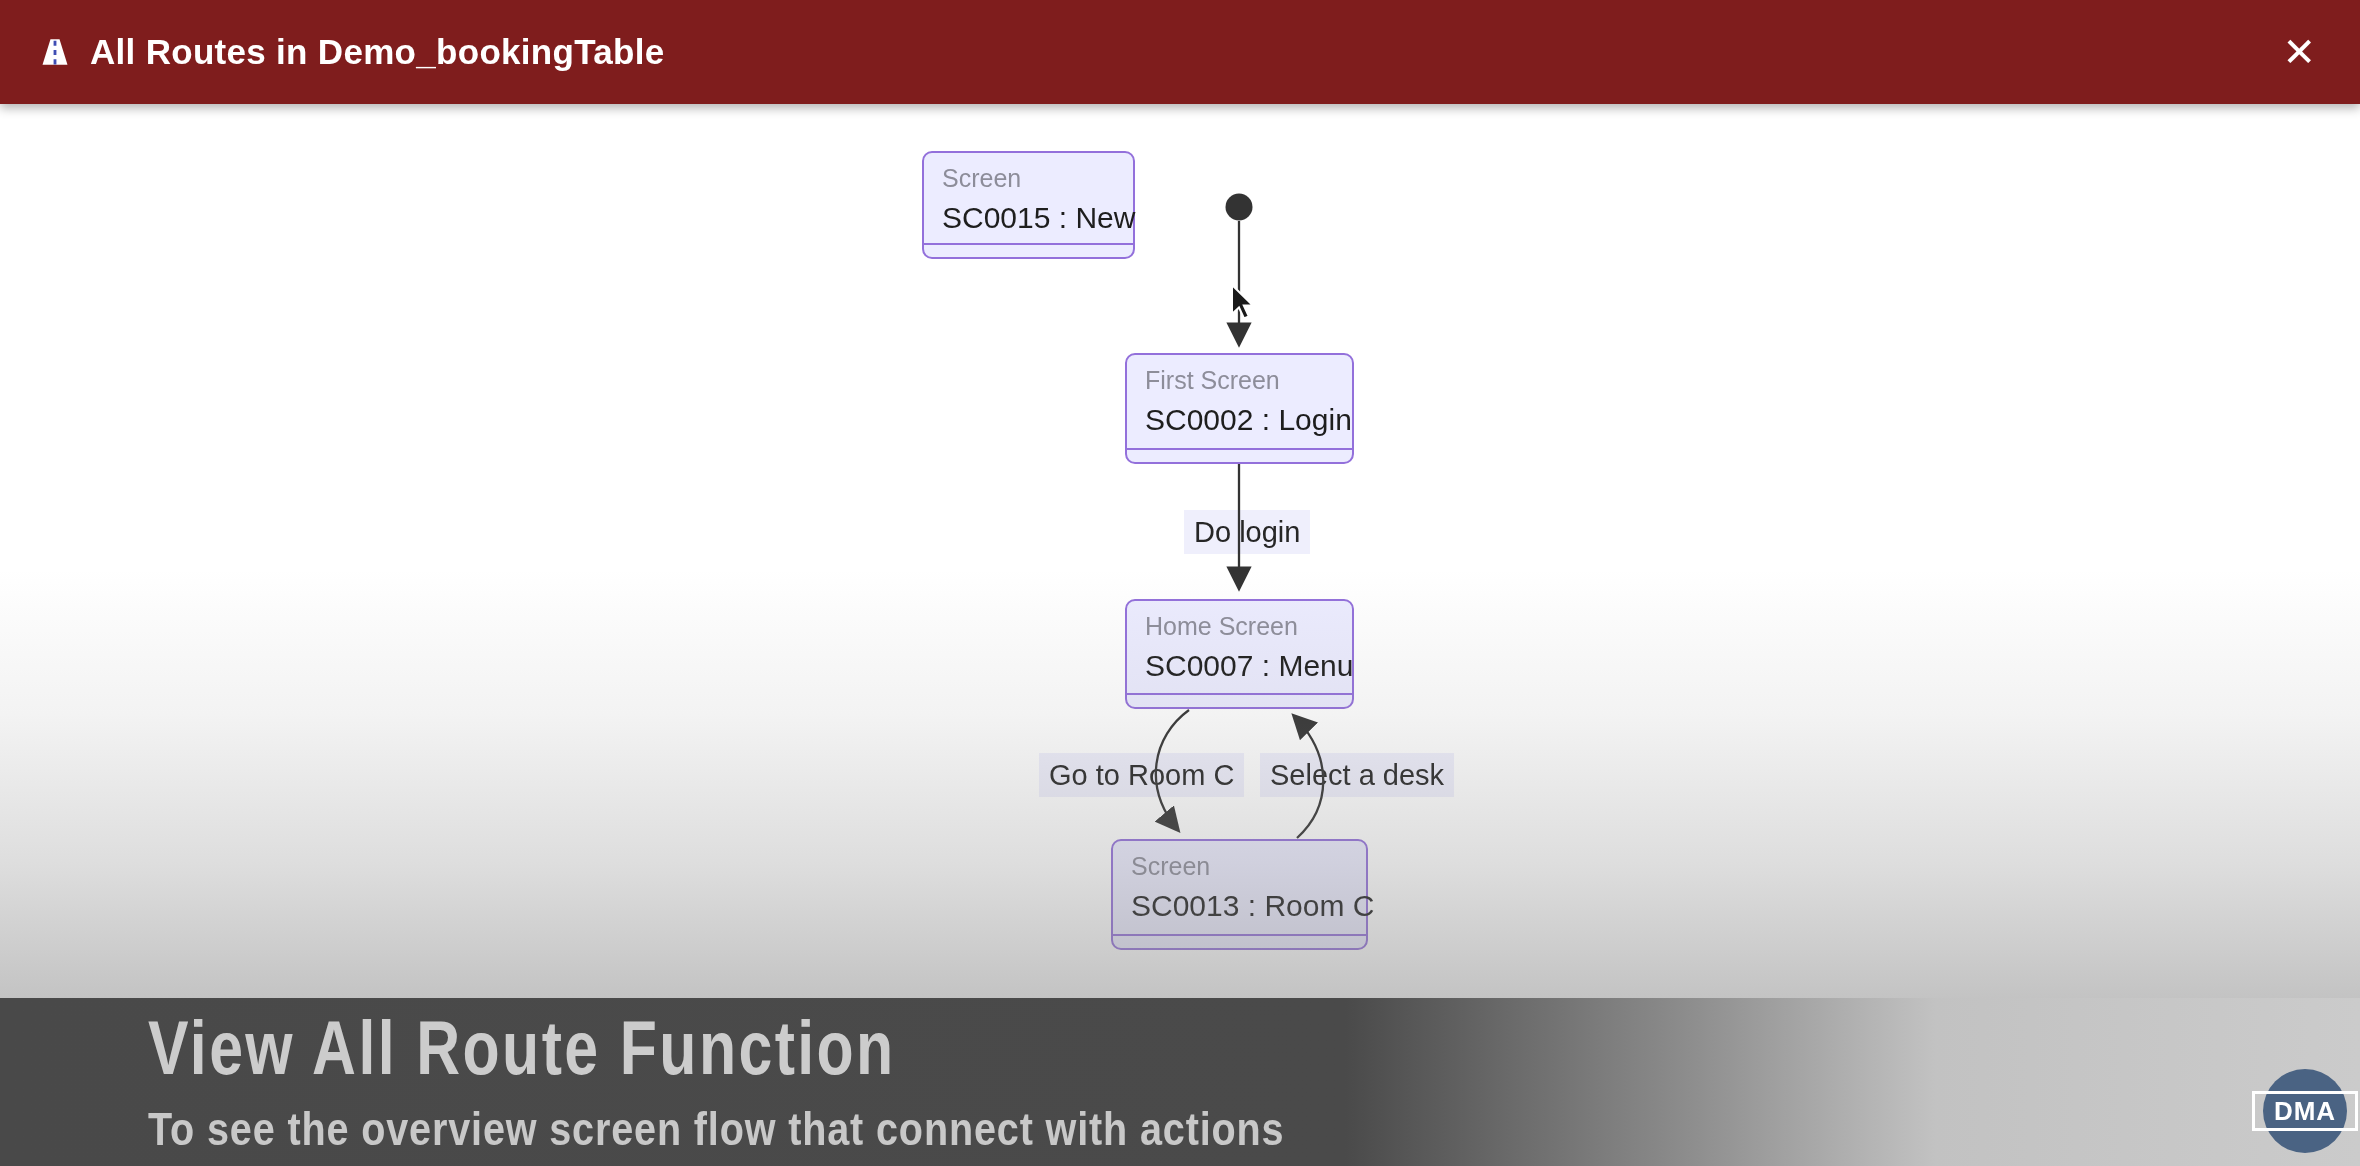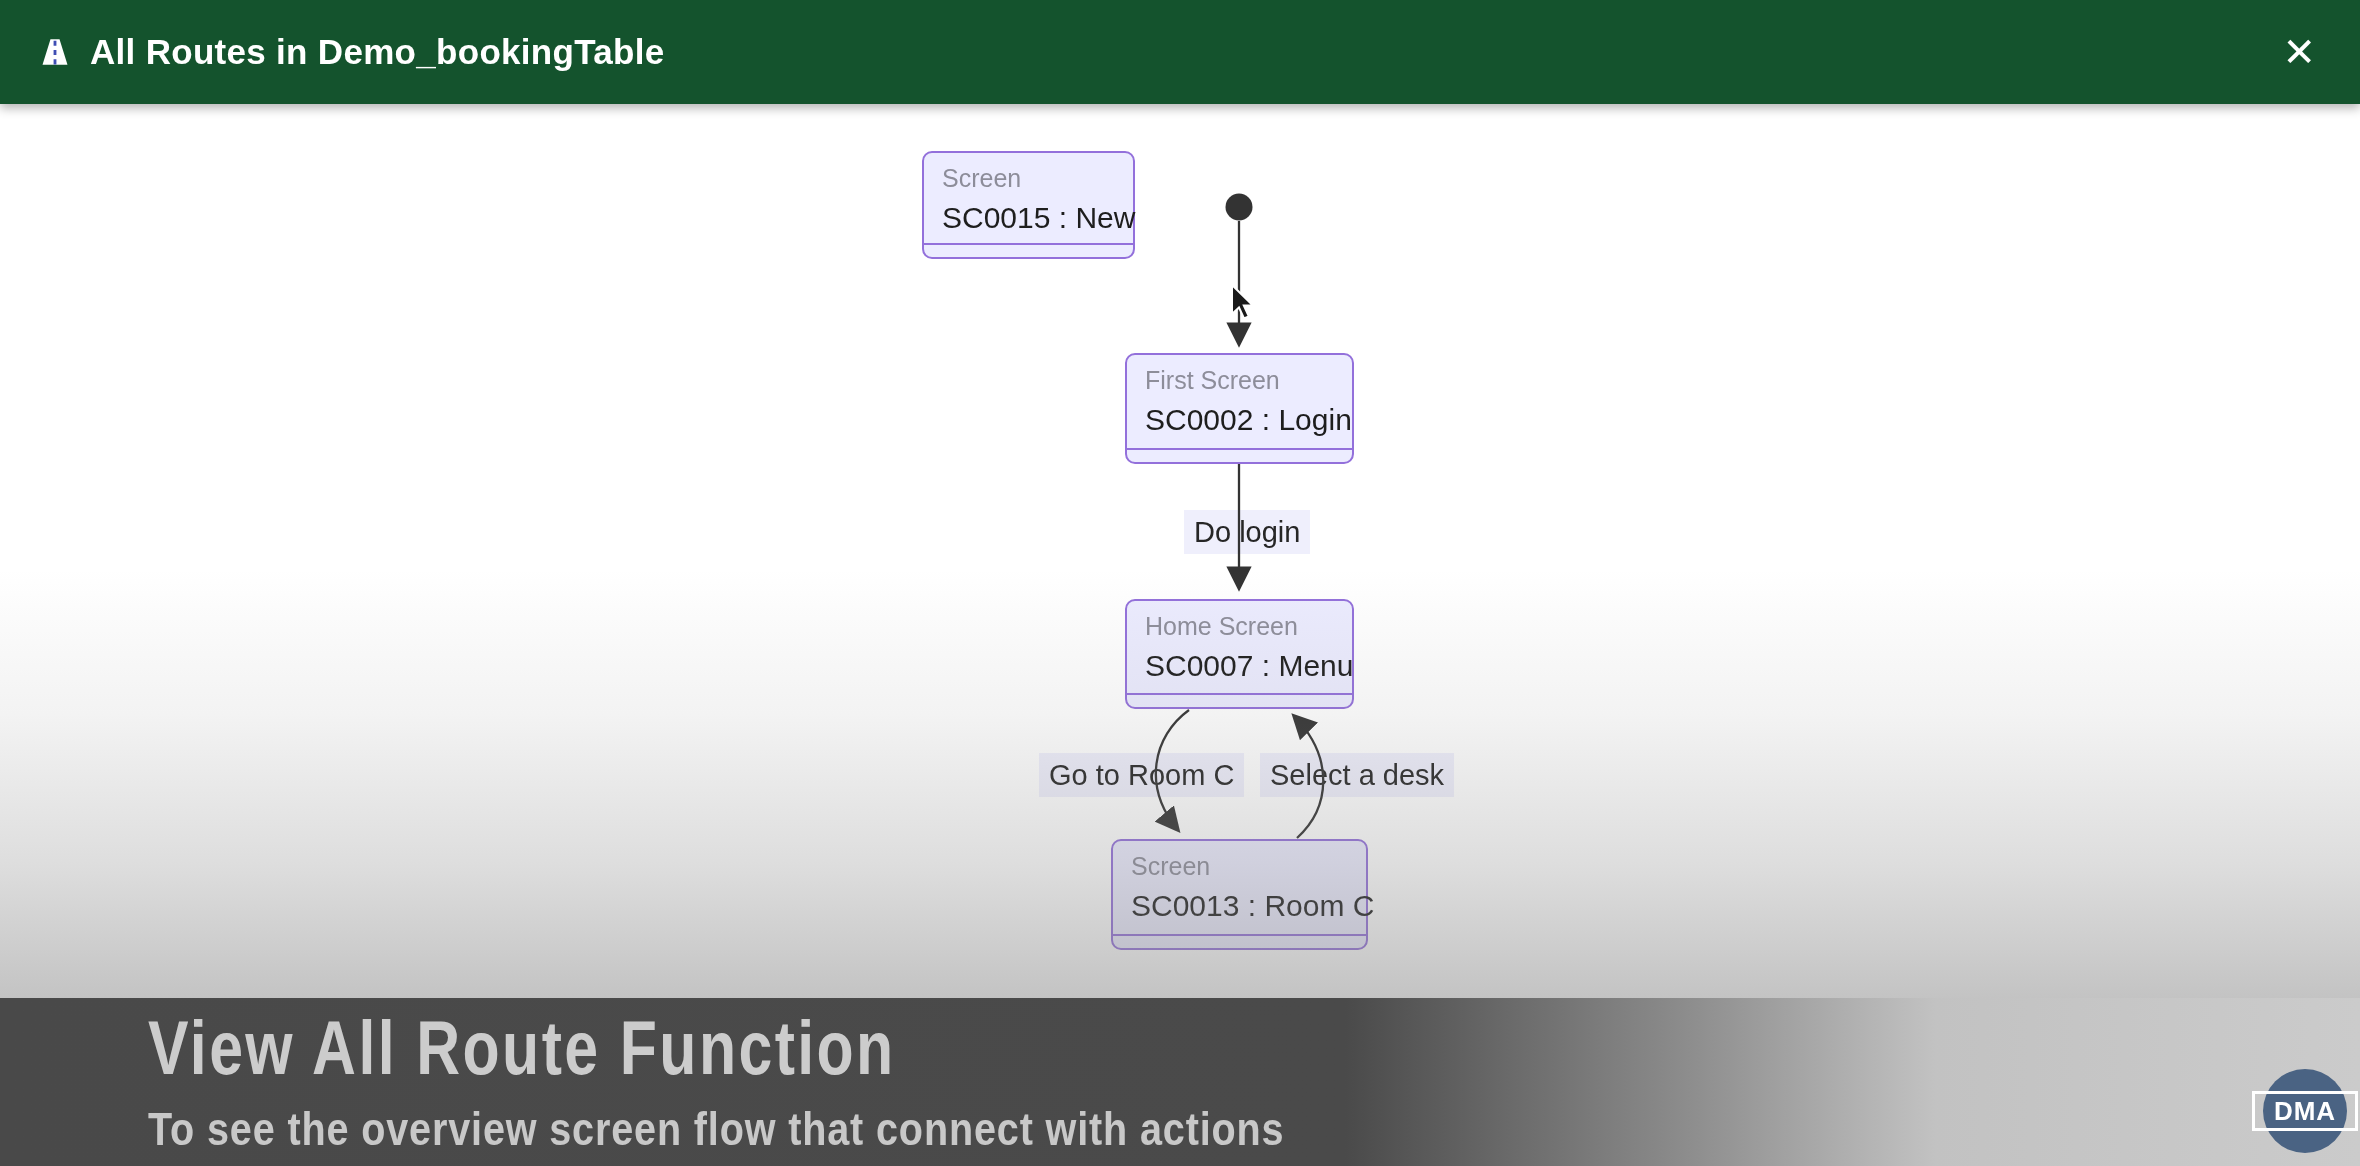"All Routes in Demo_bookingTable" .header { background: #14532d -> #7f1d1d }
